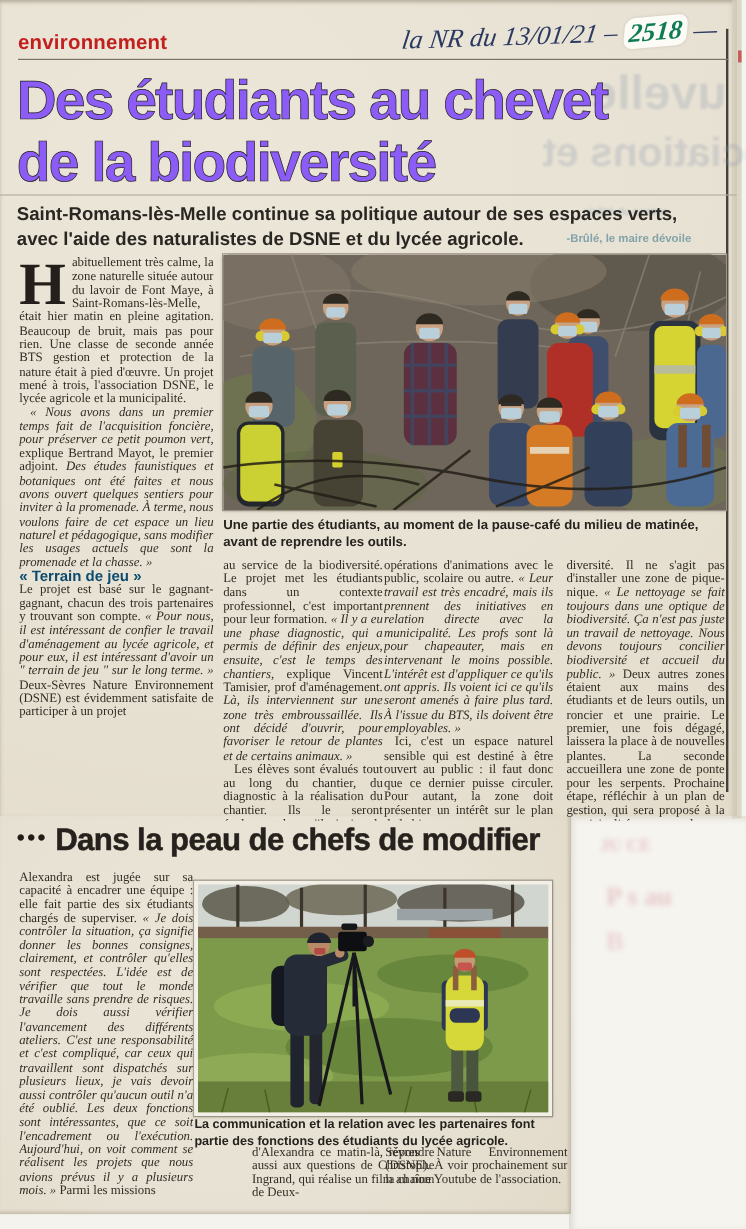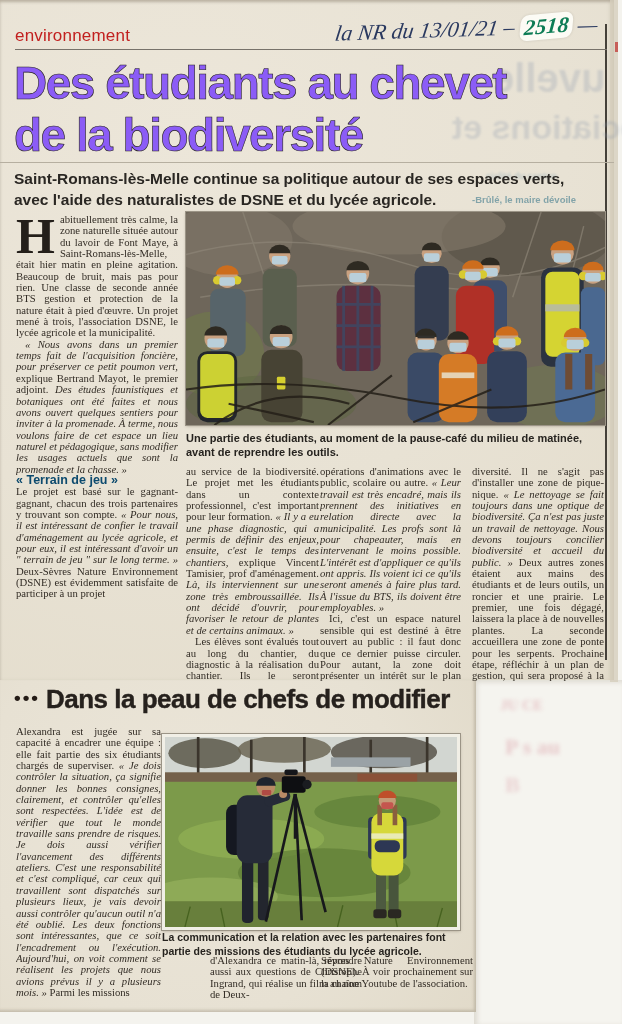"environnement" #kicker { font-weight: 400 -> 700 }
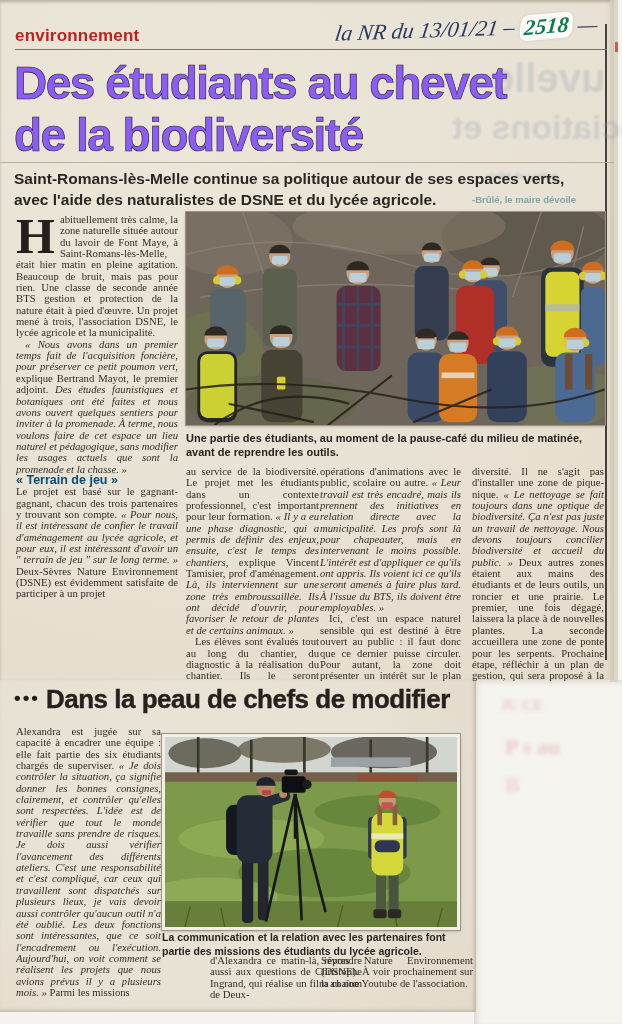"La communication et la relation" div.abs { text: missions -> fonctions }
